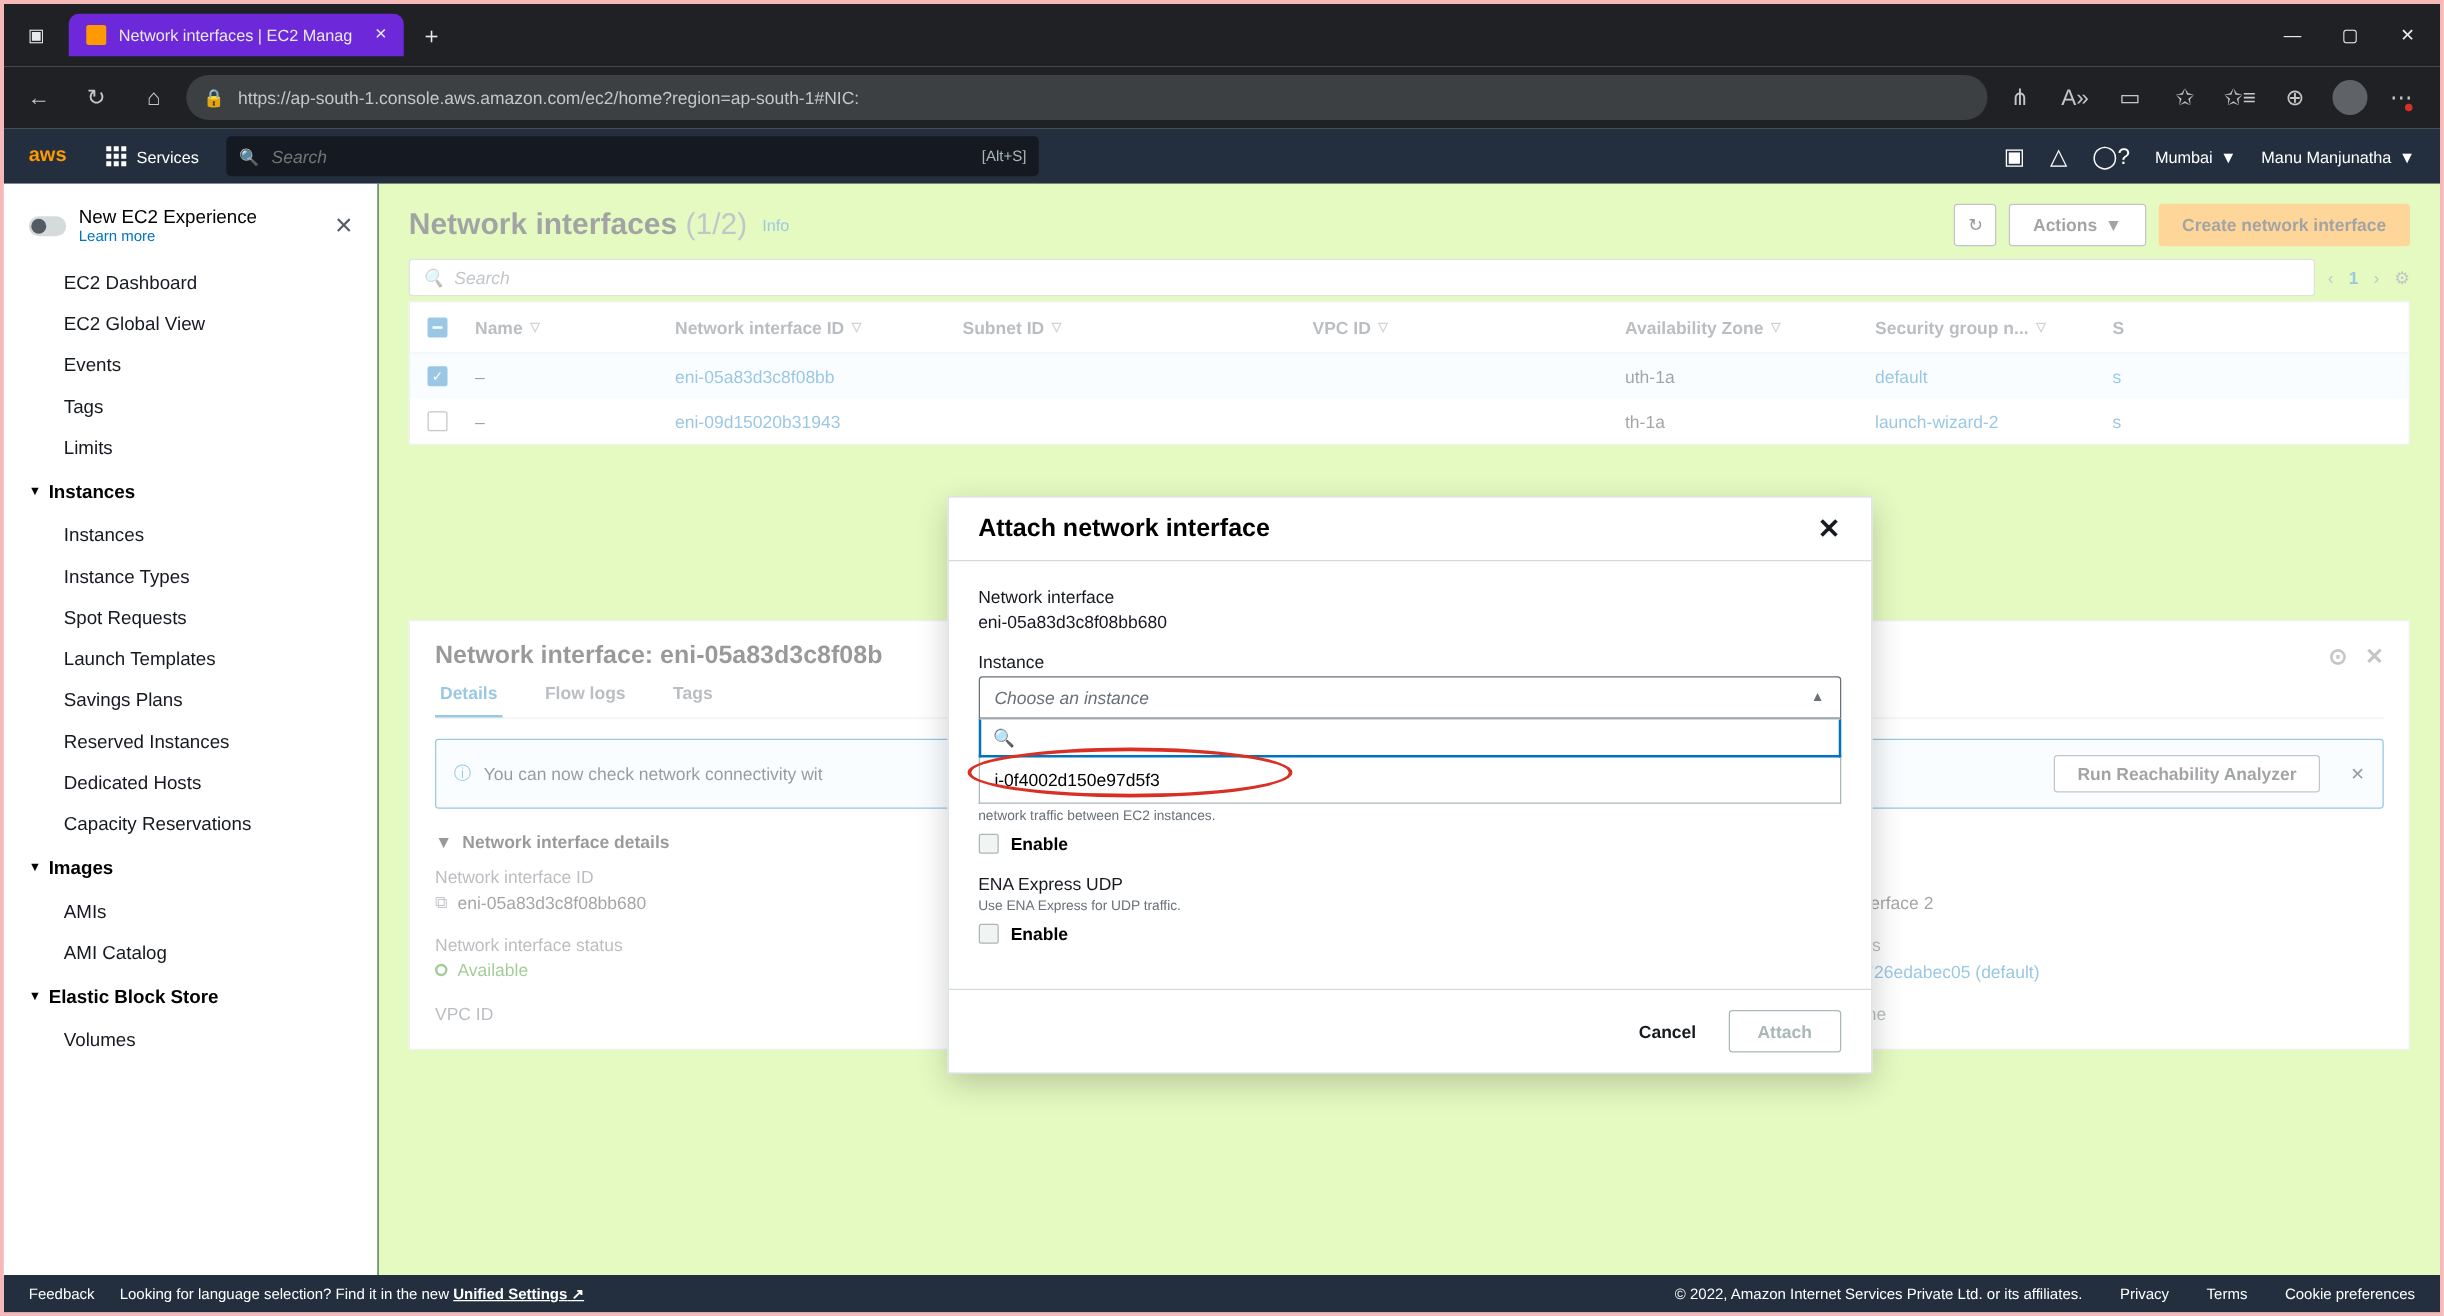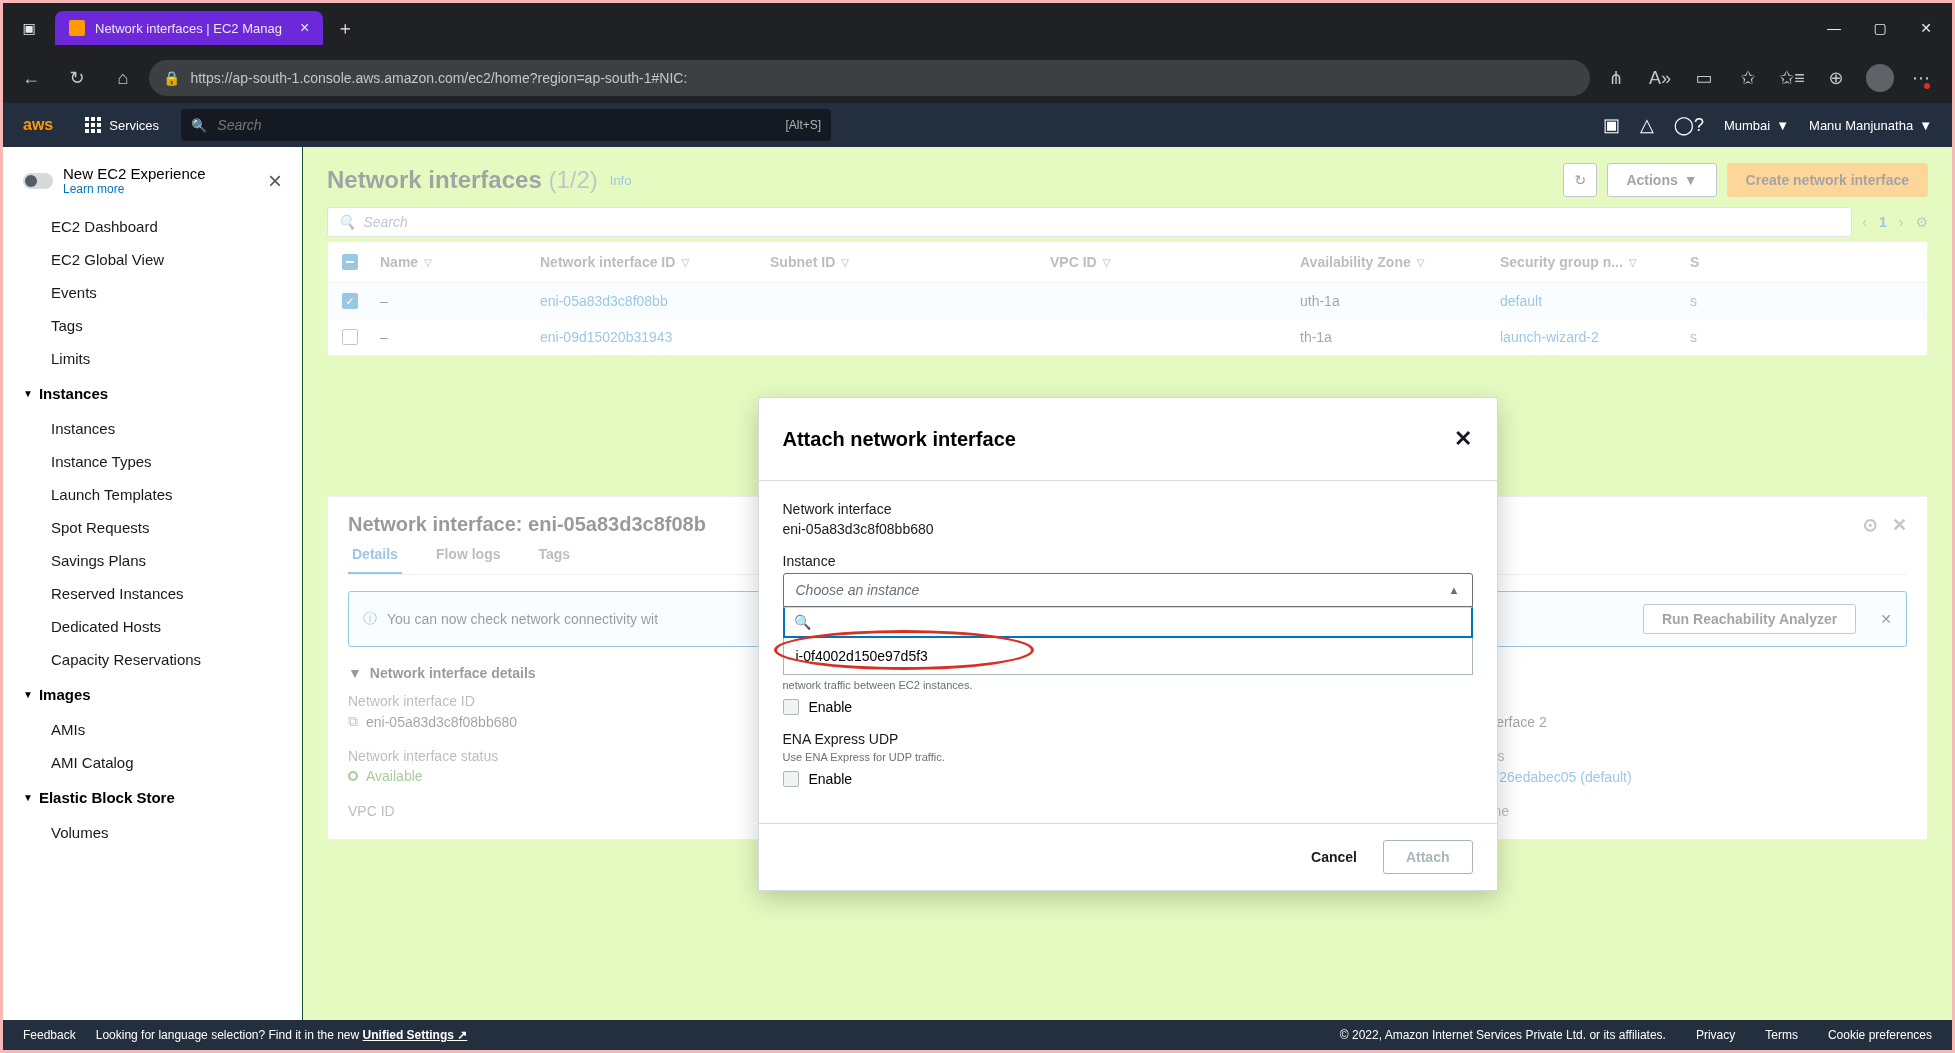"Attach network interface" .modal-header { padding: 28px 24px -> 12px 24px }
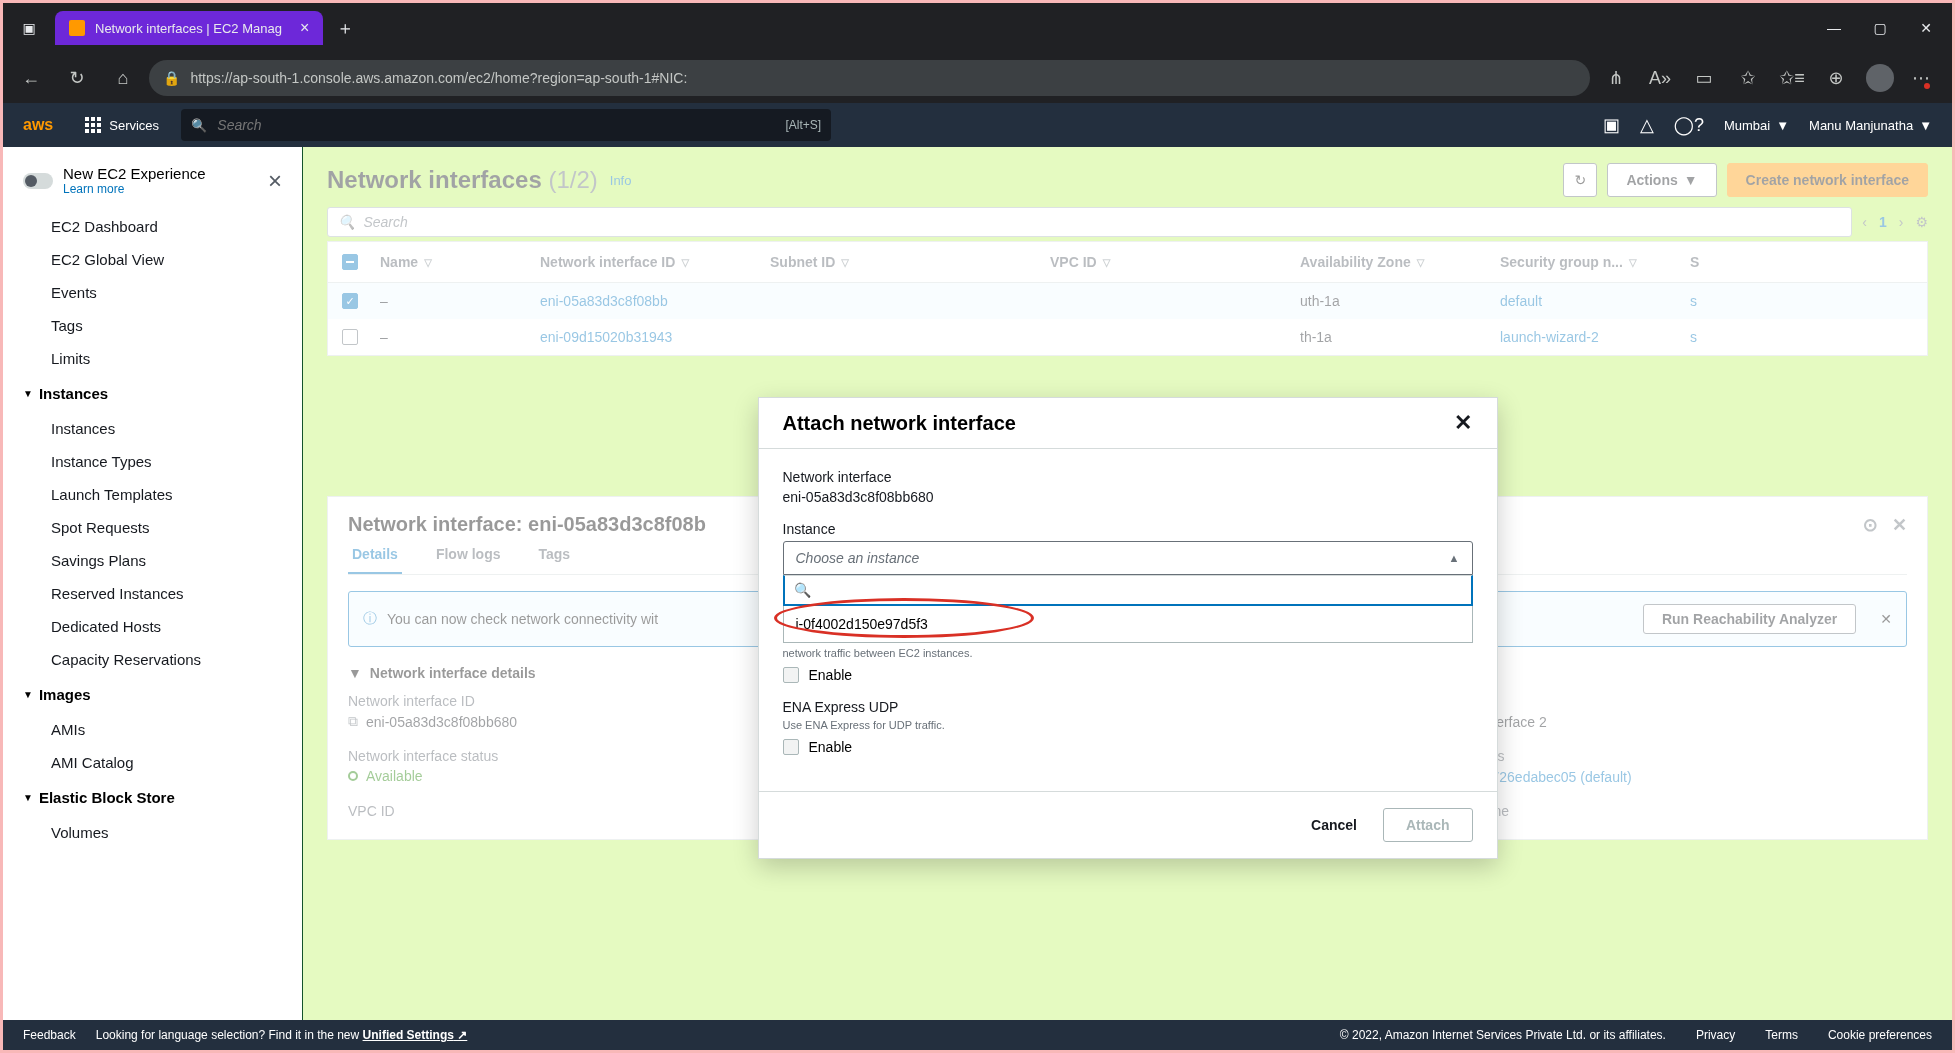"Launch Templates" div.sidebar-item { order: before "Spot Requests" -> after "Spot Requests" }
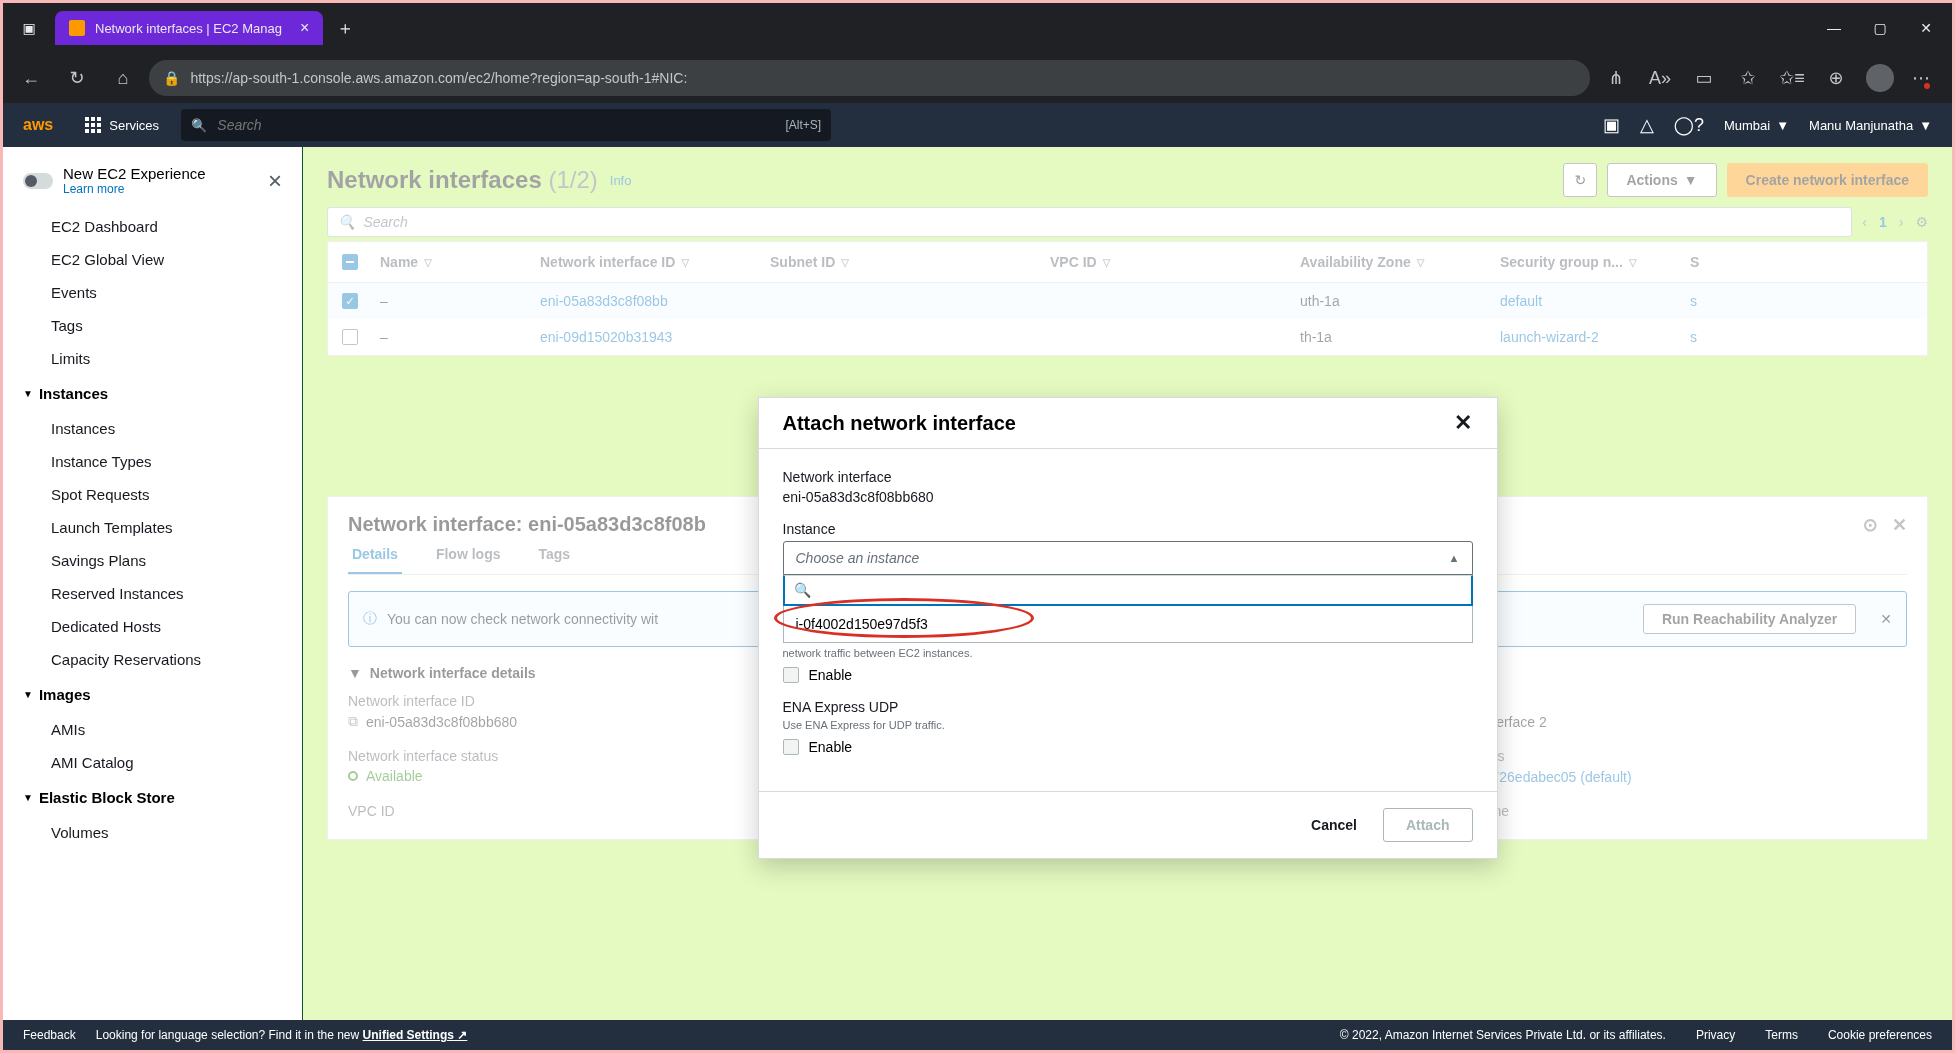"Enable" .check-row { font-weight: none -> bold }
